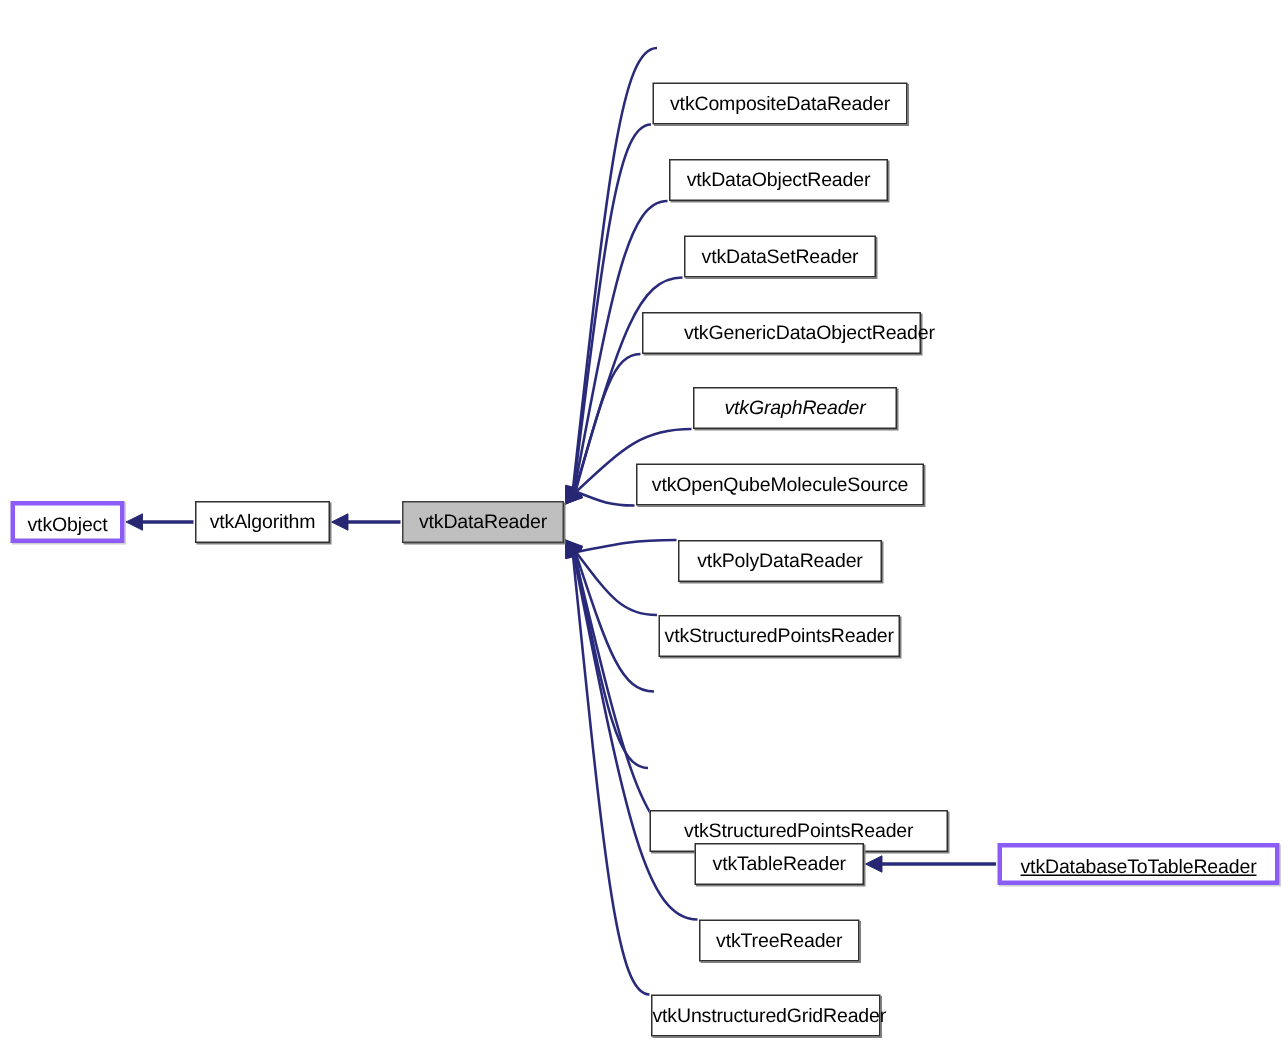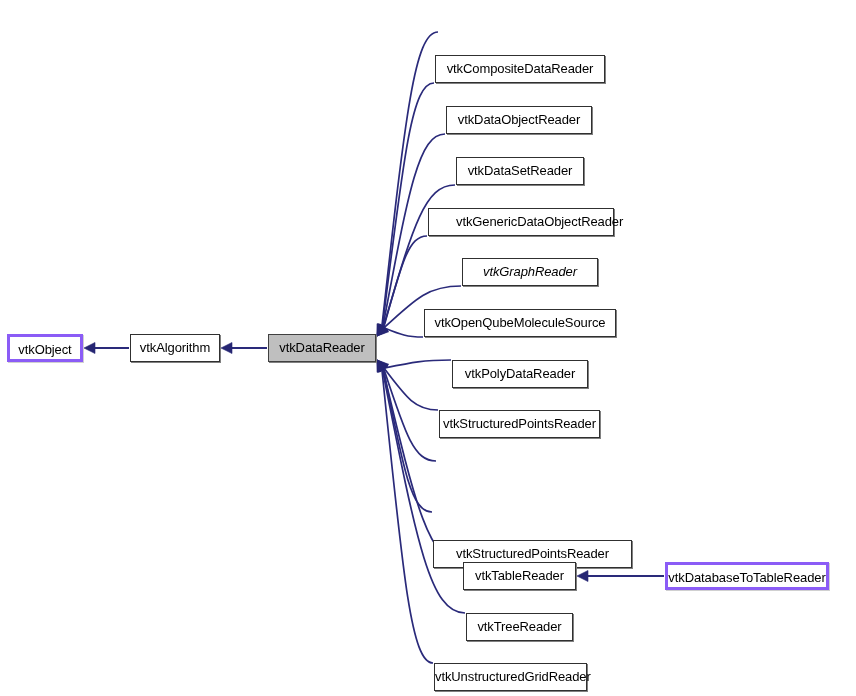"vtkDatabaseToTableReader" div.node { text-decoration: none -> underline; width: 164px -> 188px }
